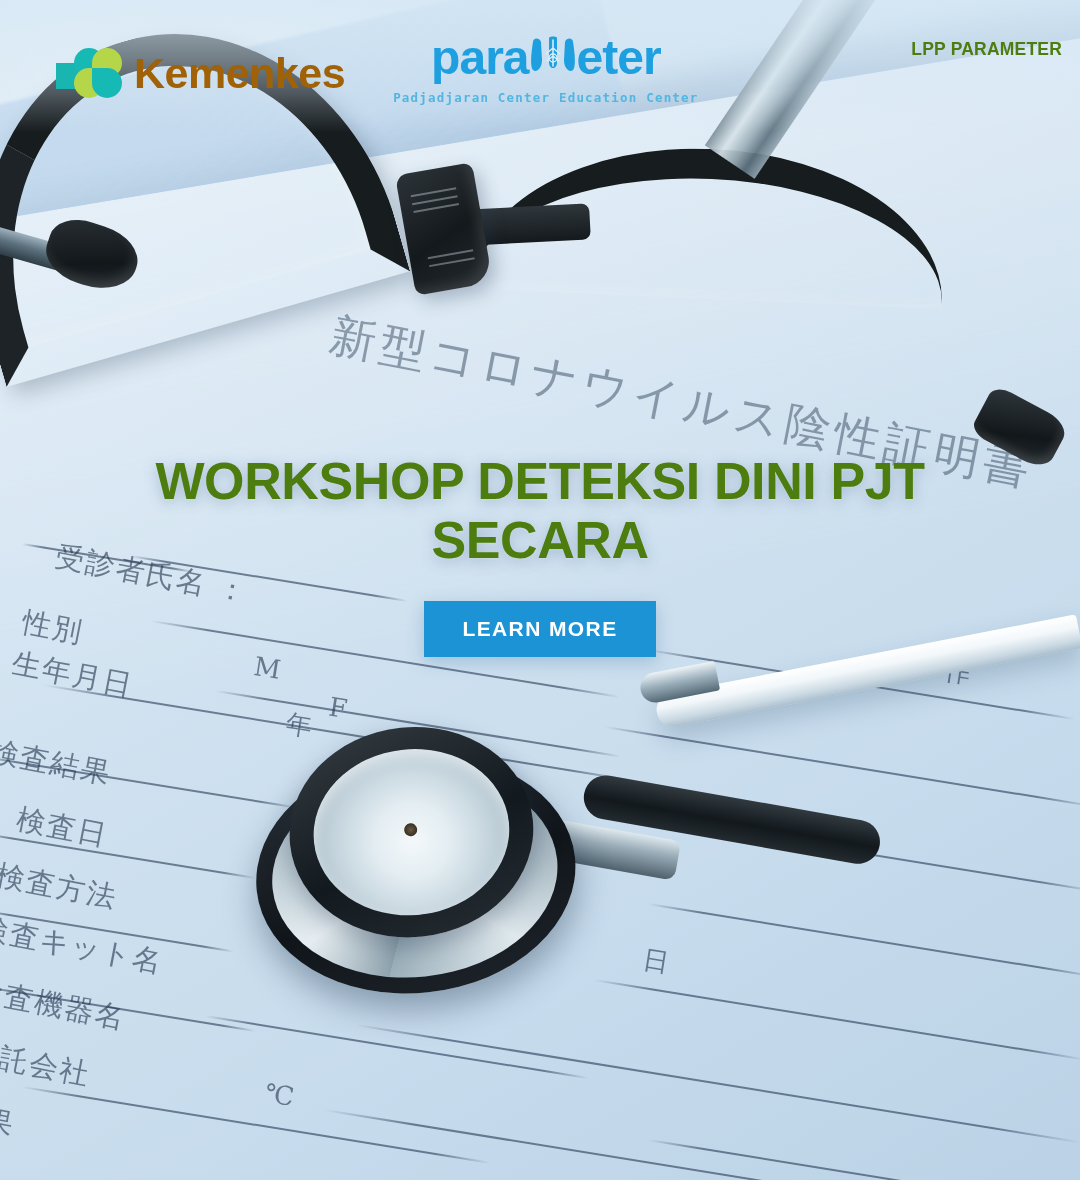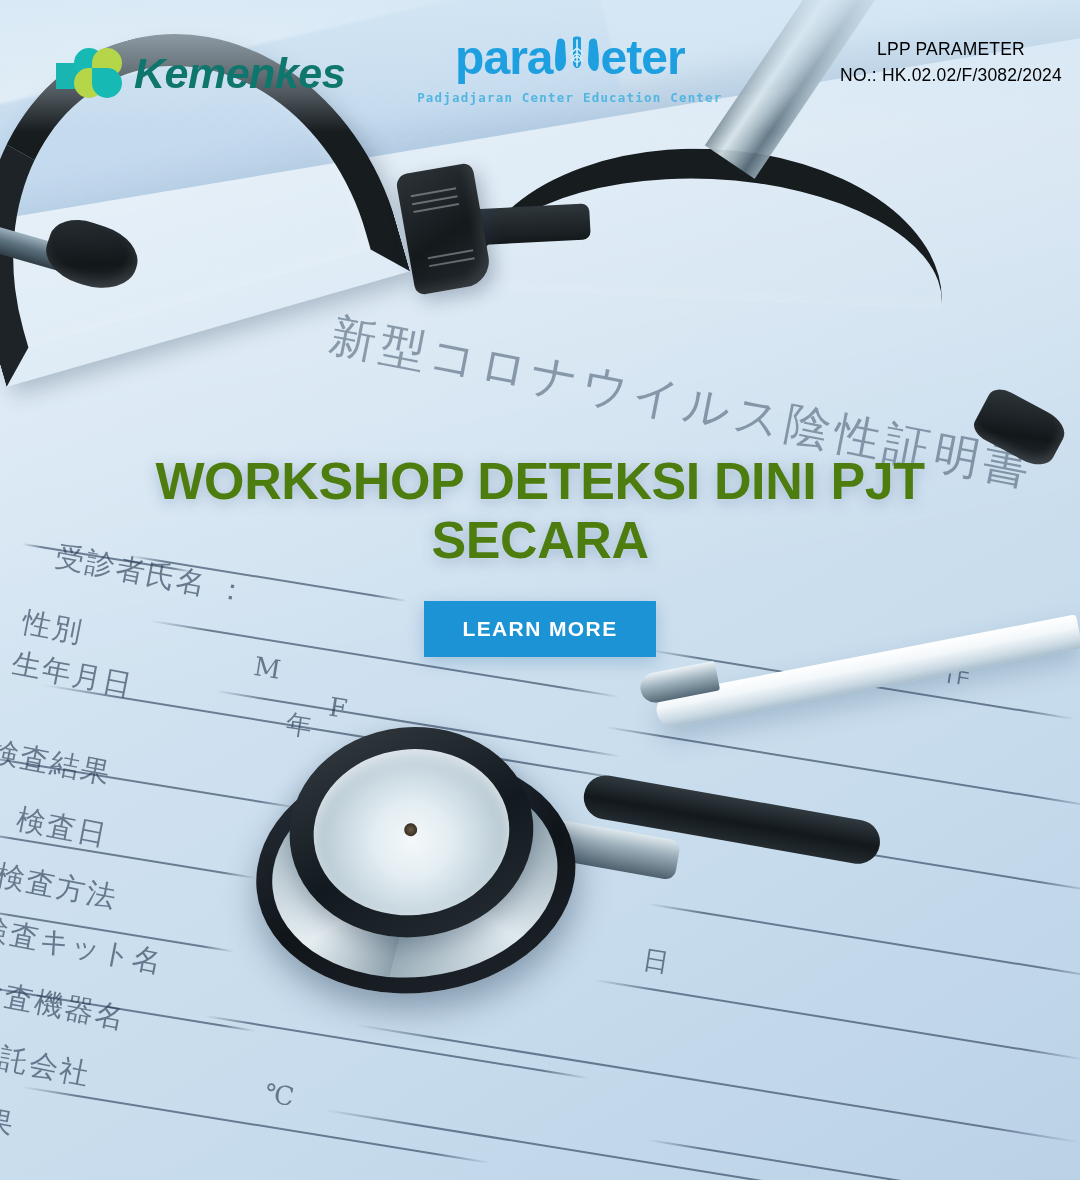"Kemenkes" .kmk-text { color: #0f766e -> #a16207; font-style: italic -> none }
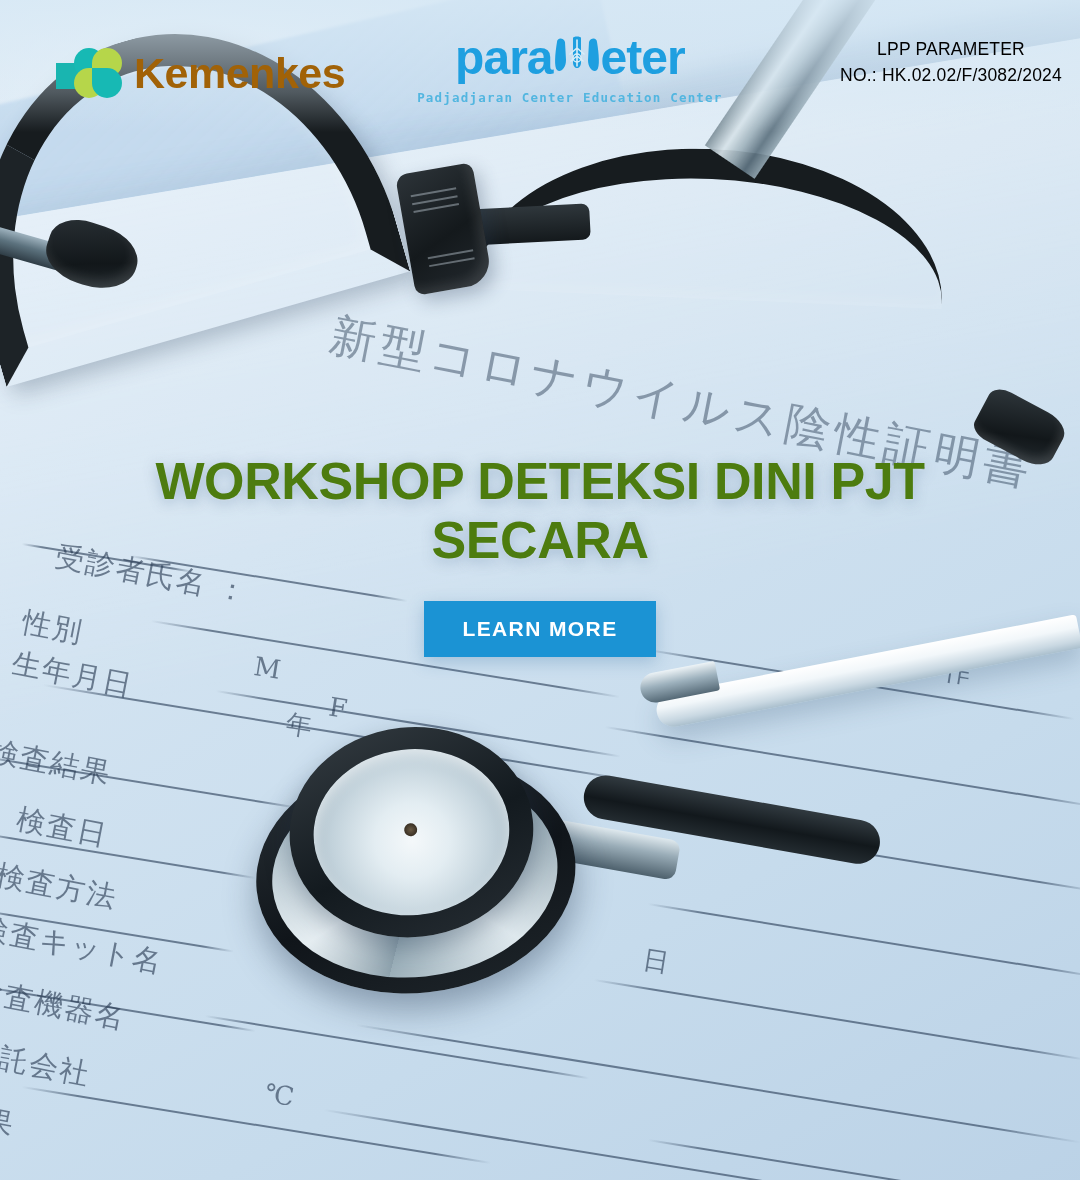"para" .parameter { margin-left: 72px -> 48px }
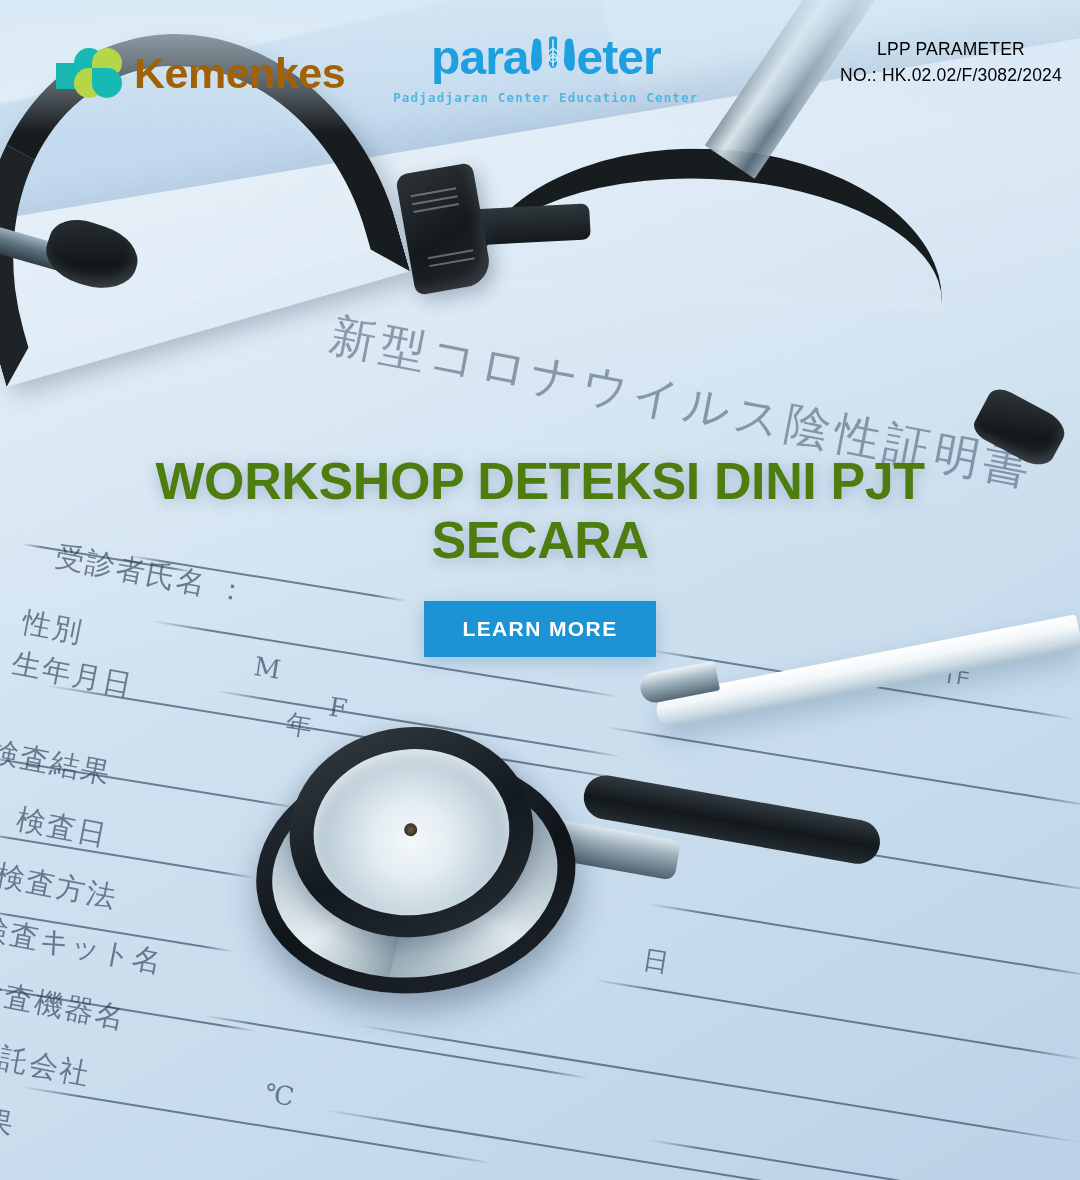"LPP PARAMETER" .accred { color: #000000 -> #4d7c0f; font-weight: normal -> bold; text-align: center -> left }
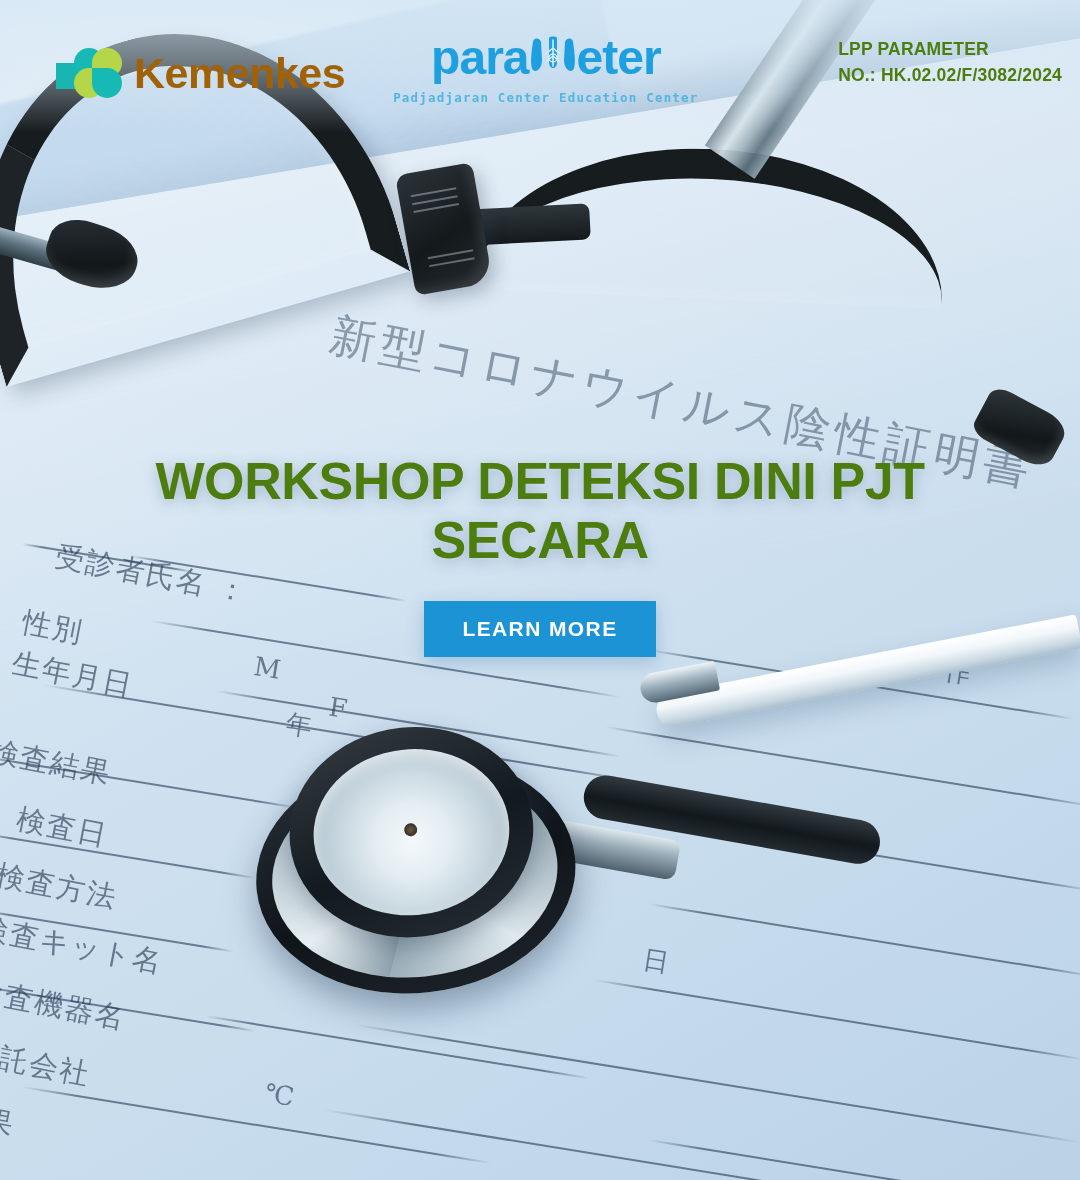"NO.: HK.02.02/F/3082/2024" div { html: <div>NO.: HK.02.02/F/3082/2024</div> -> none }
